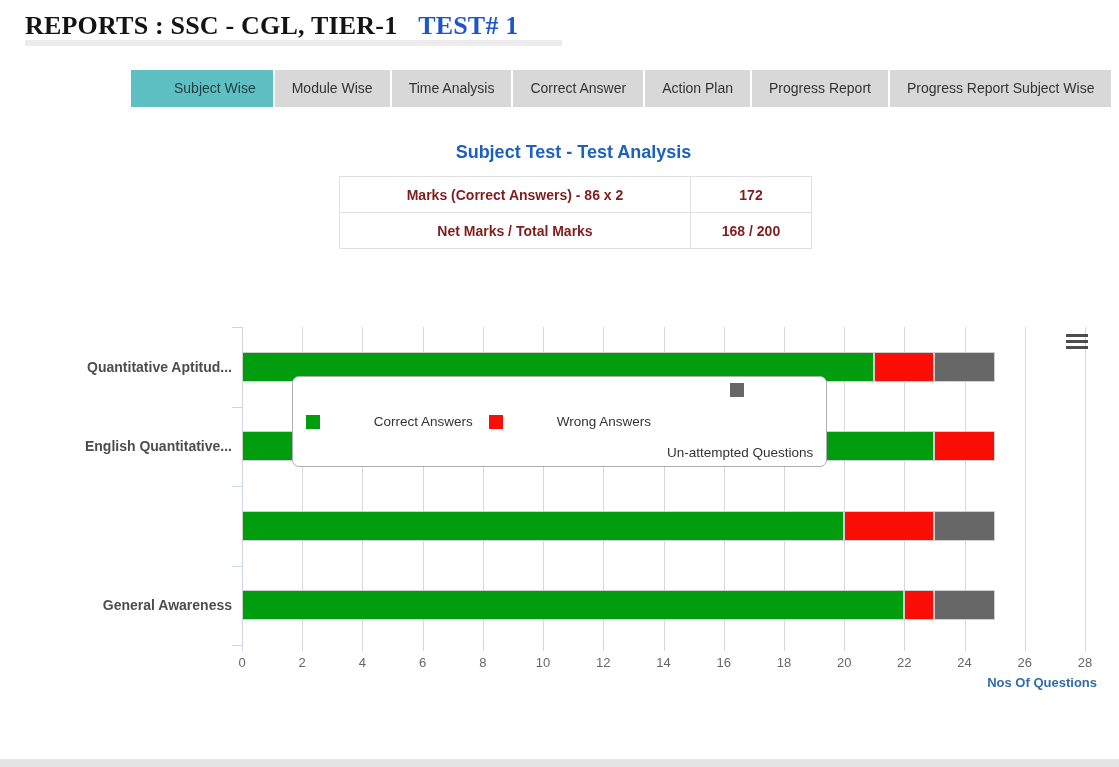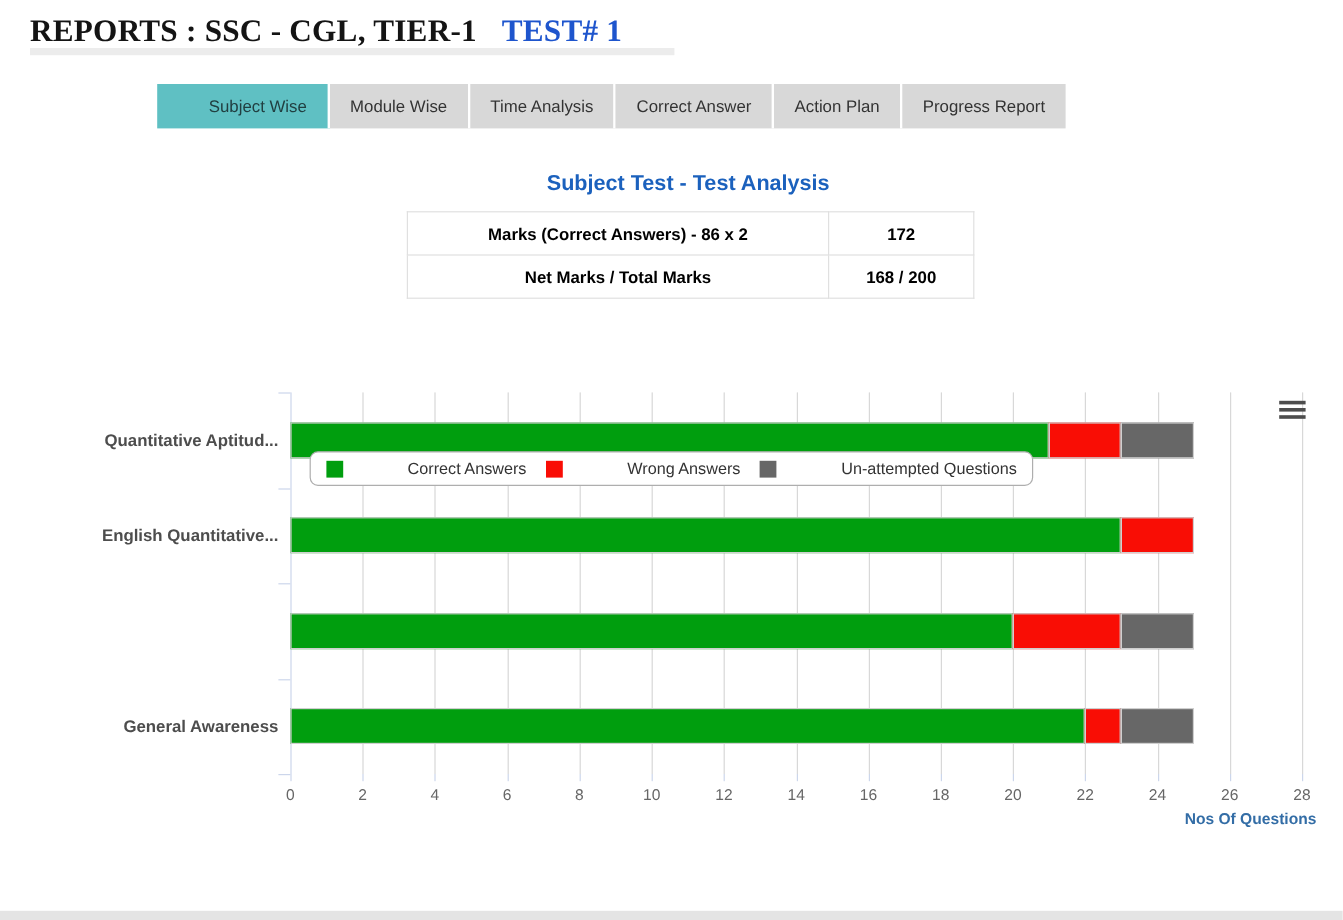"Progress Report Subject Wise" div.tab { html: none -> <div>Progress Report Subject Wise</div> }
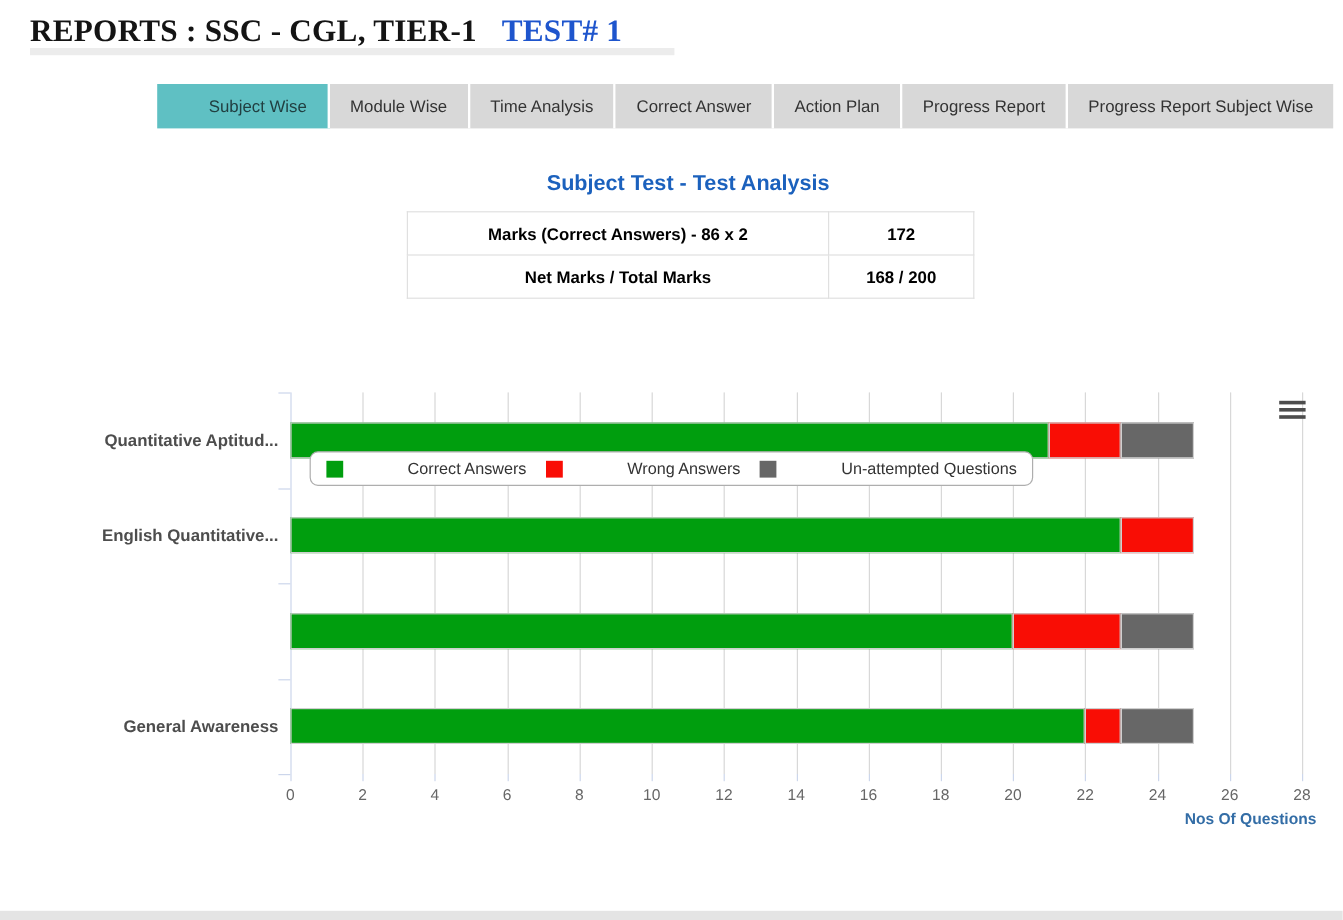"Marks (Correct Answers) - 86" .summary-table td { color: #000000 -> #7f1d1d }
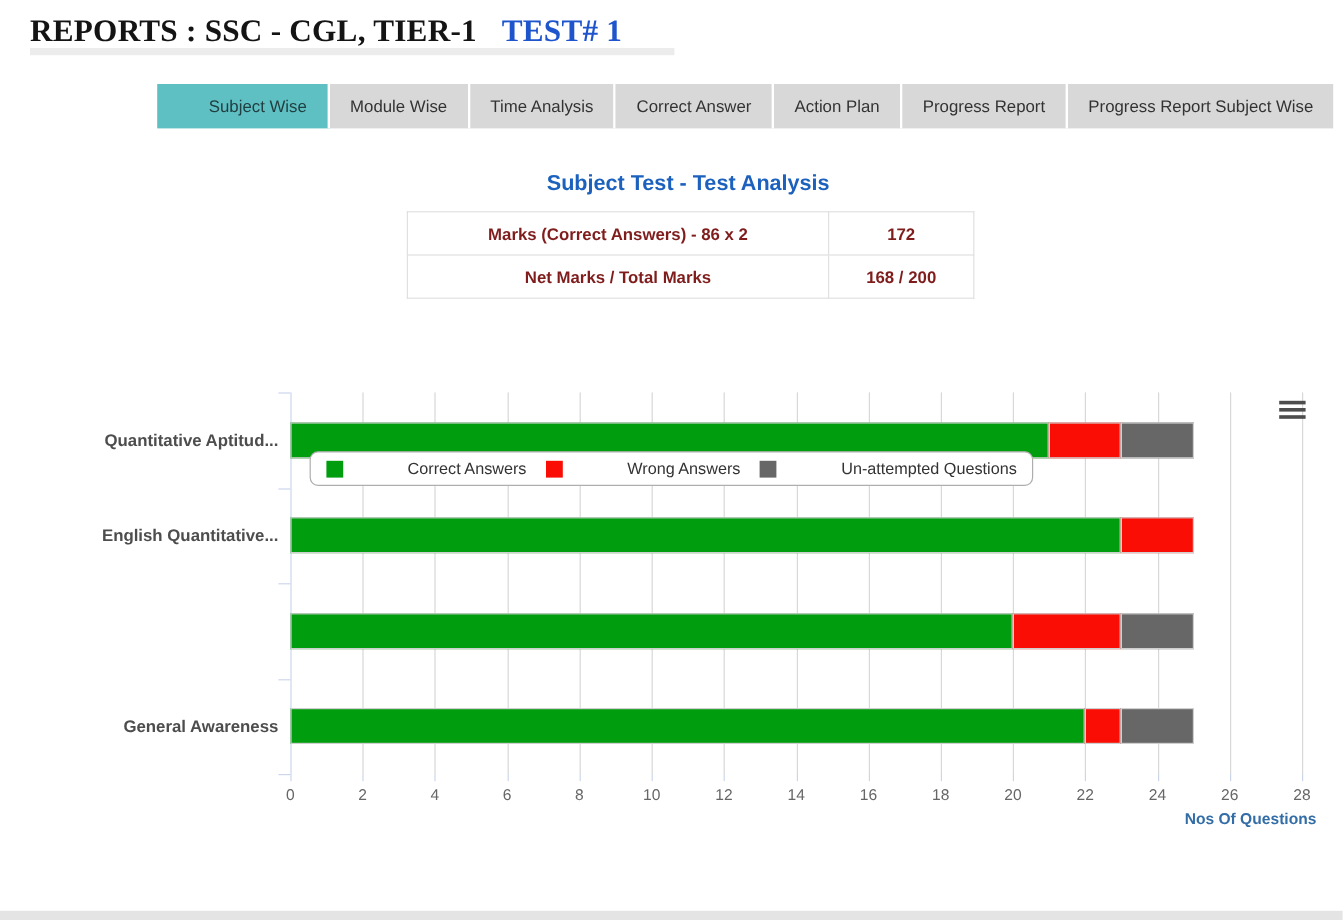"Un-attempted Questions" .legend-item:last-child { flex-direction: none -> column }
